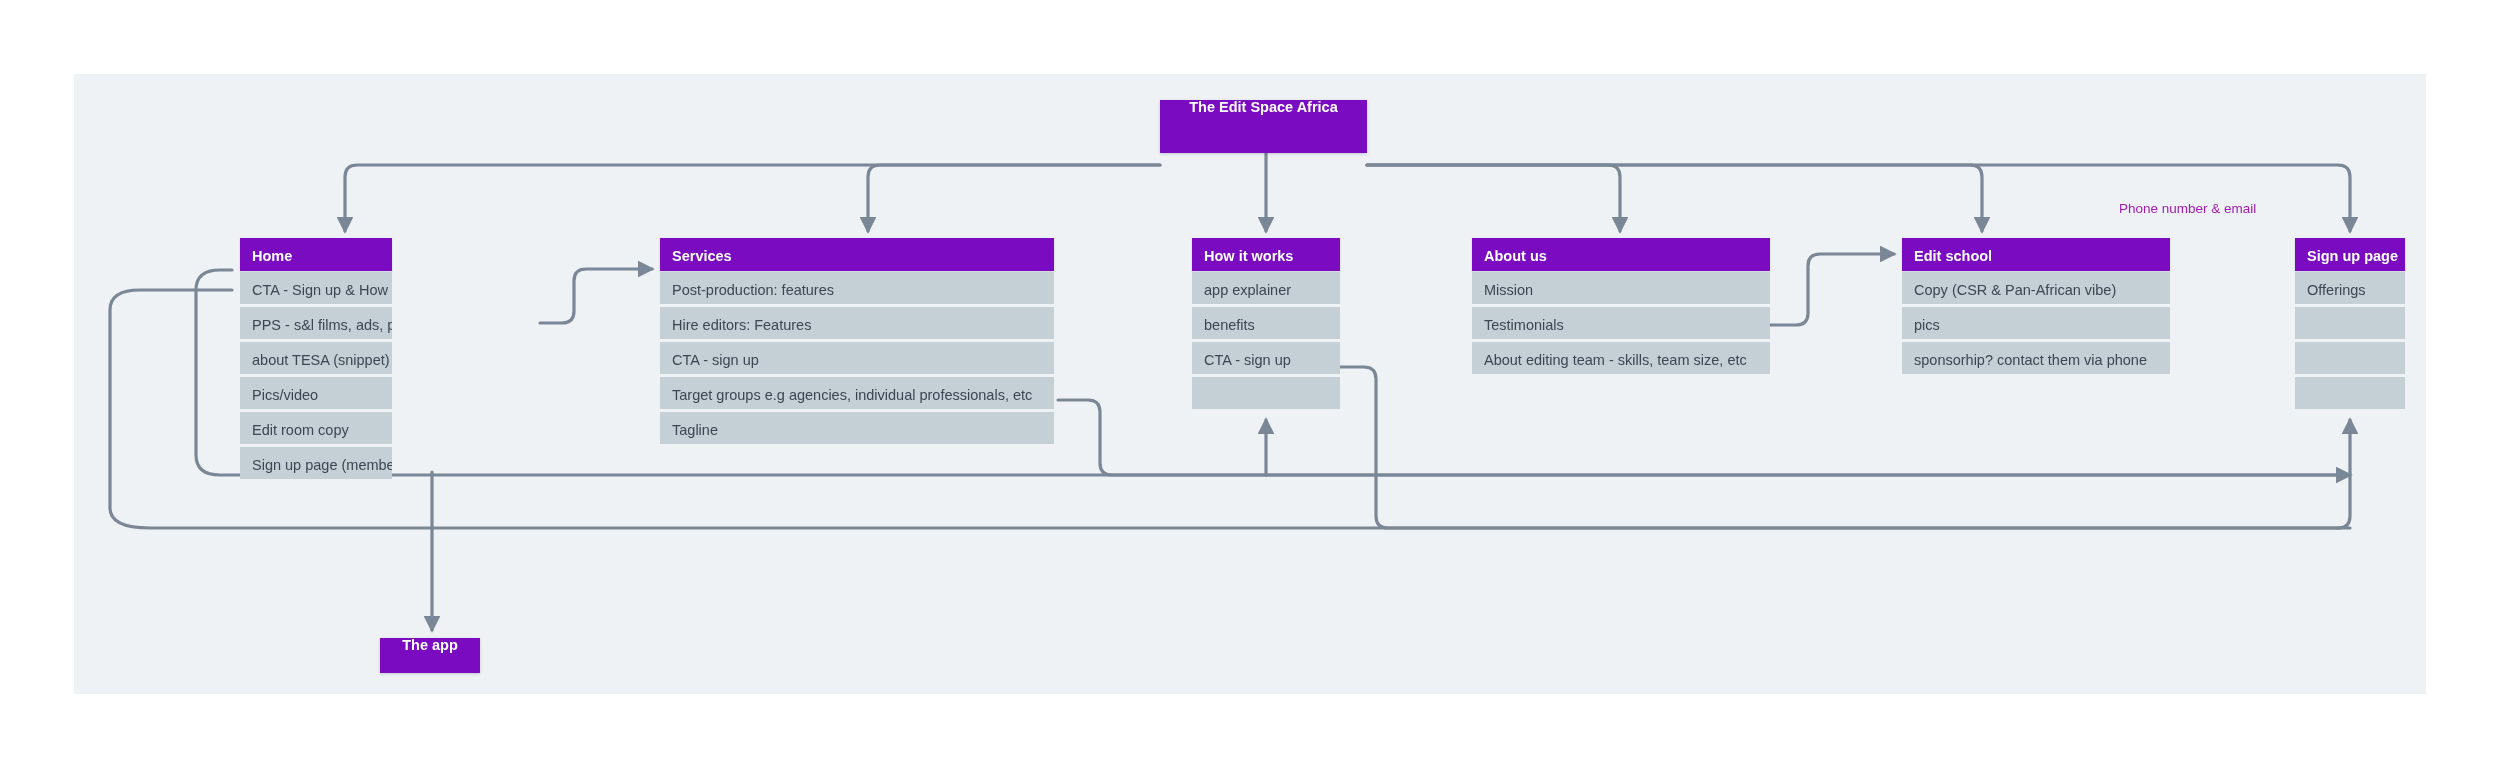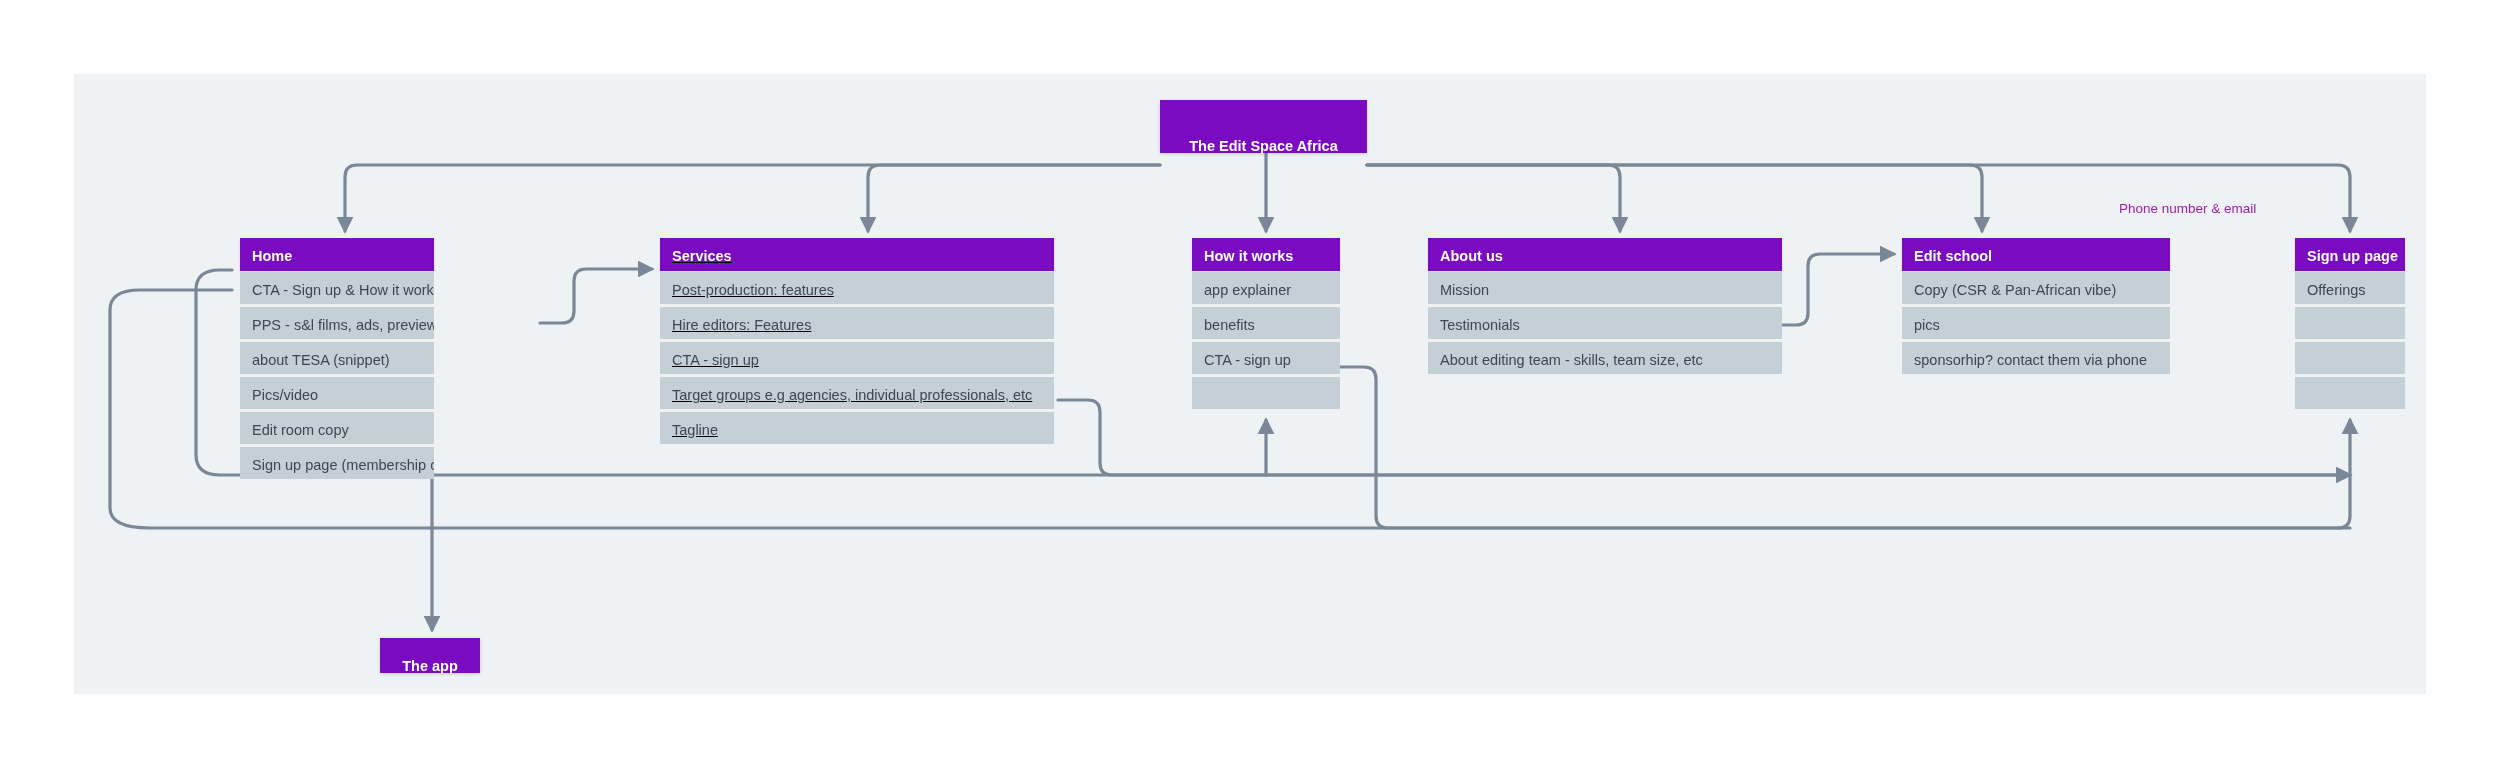"The Edit Space Africa" .chip { align-items: flex-end -> flex-start }
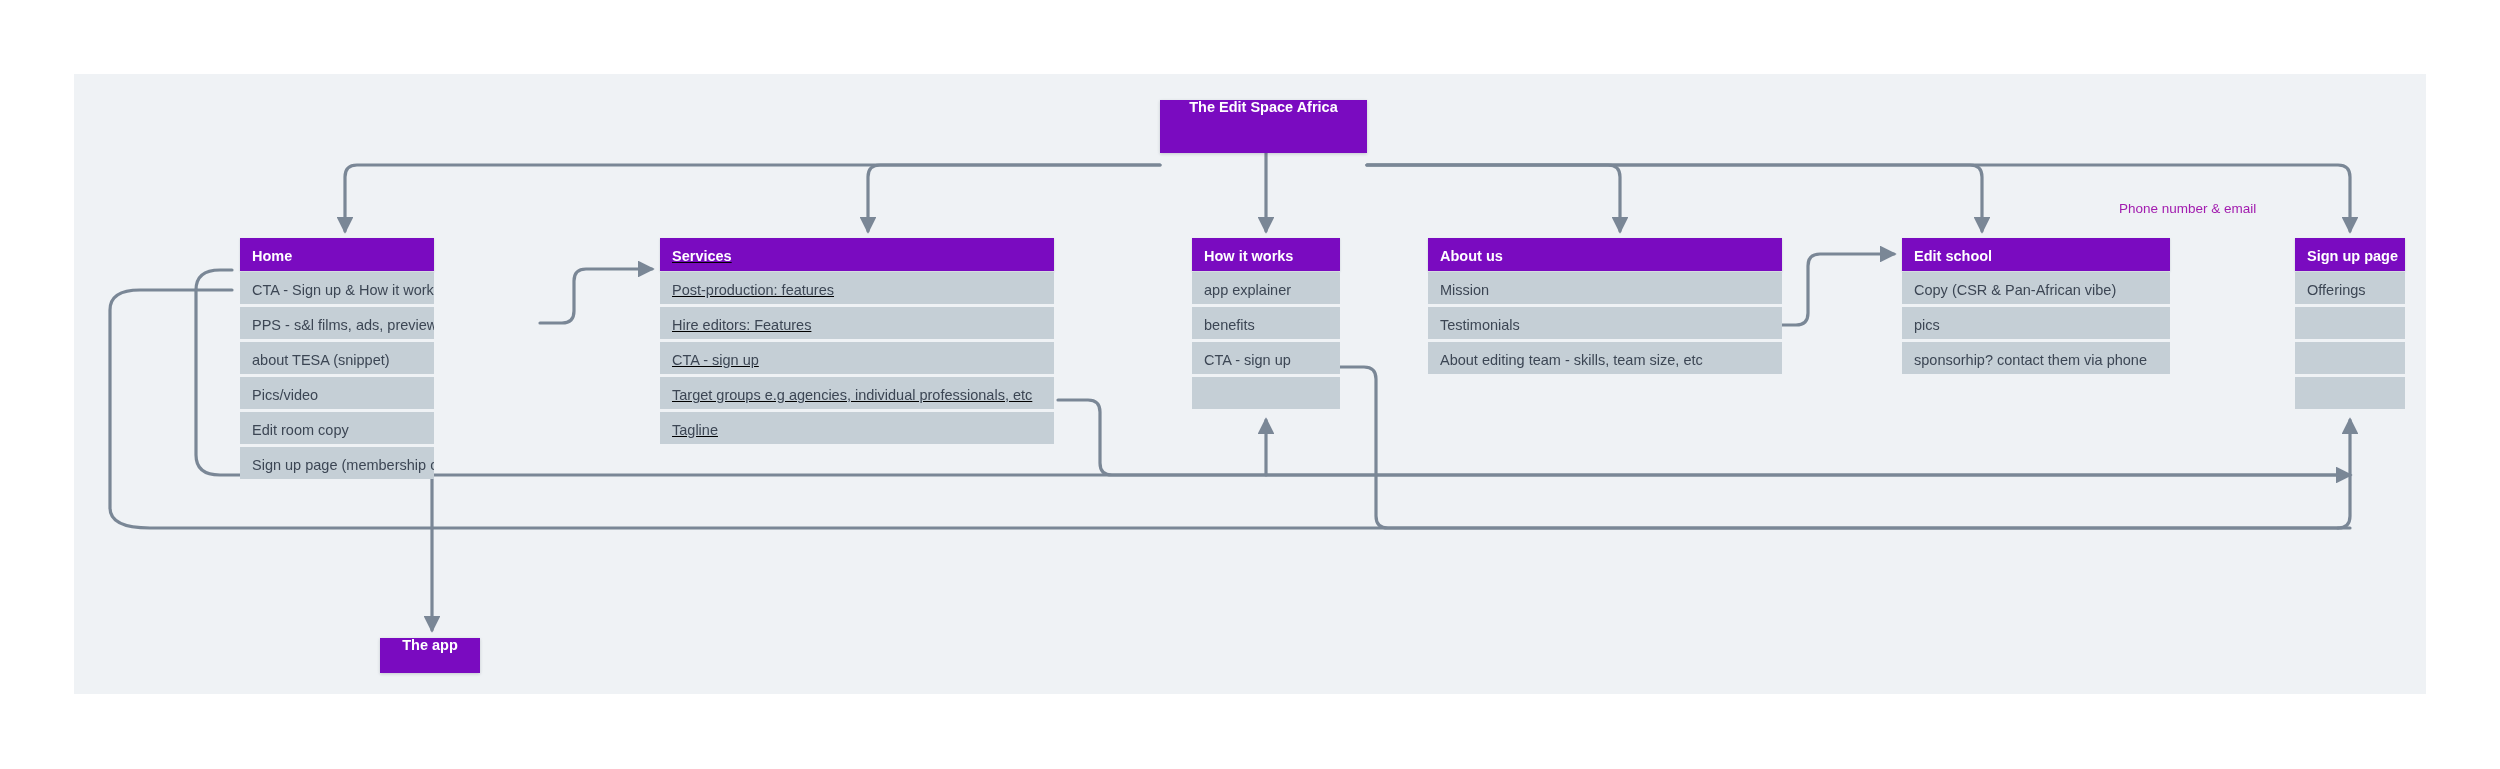"Home" #node-home { width: 194px -> 152px }
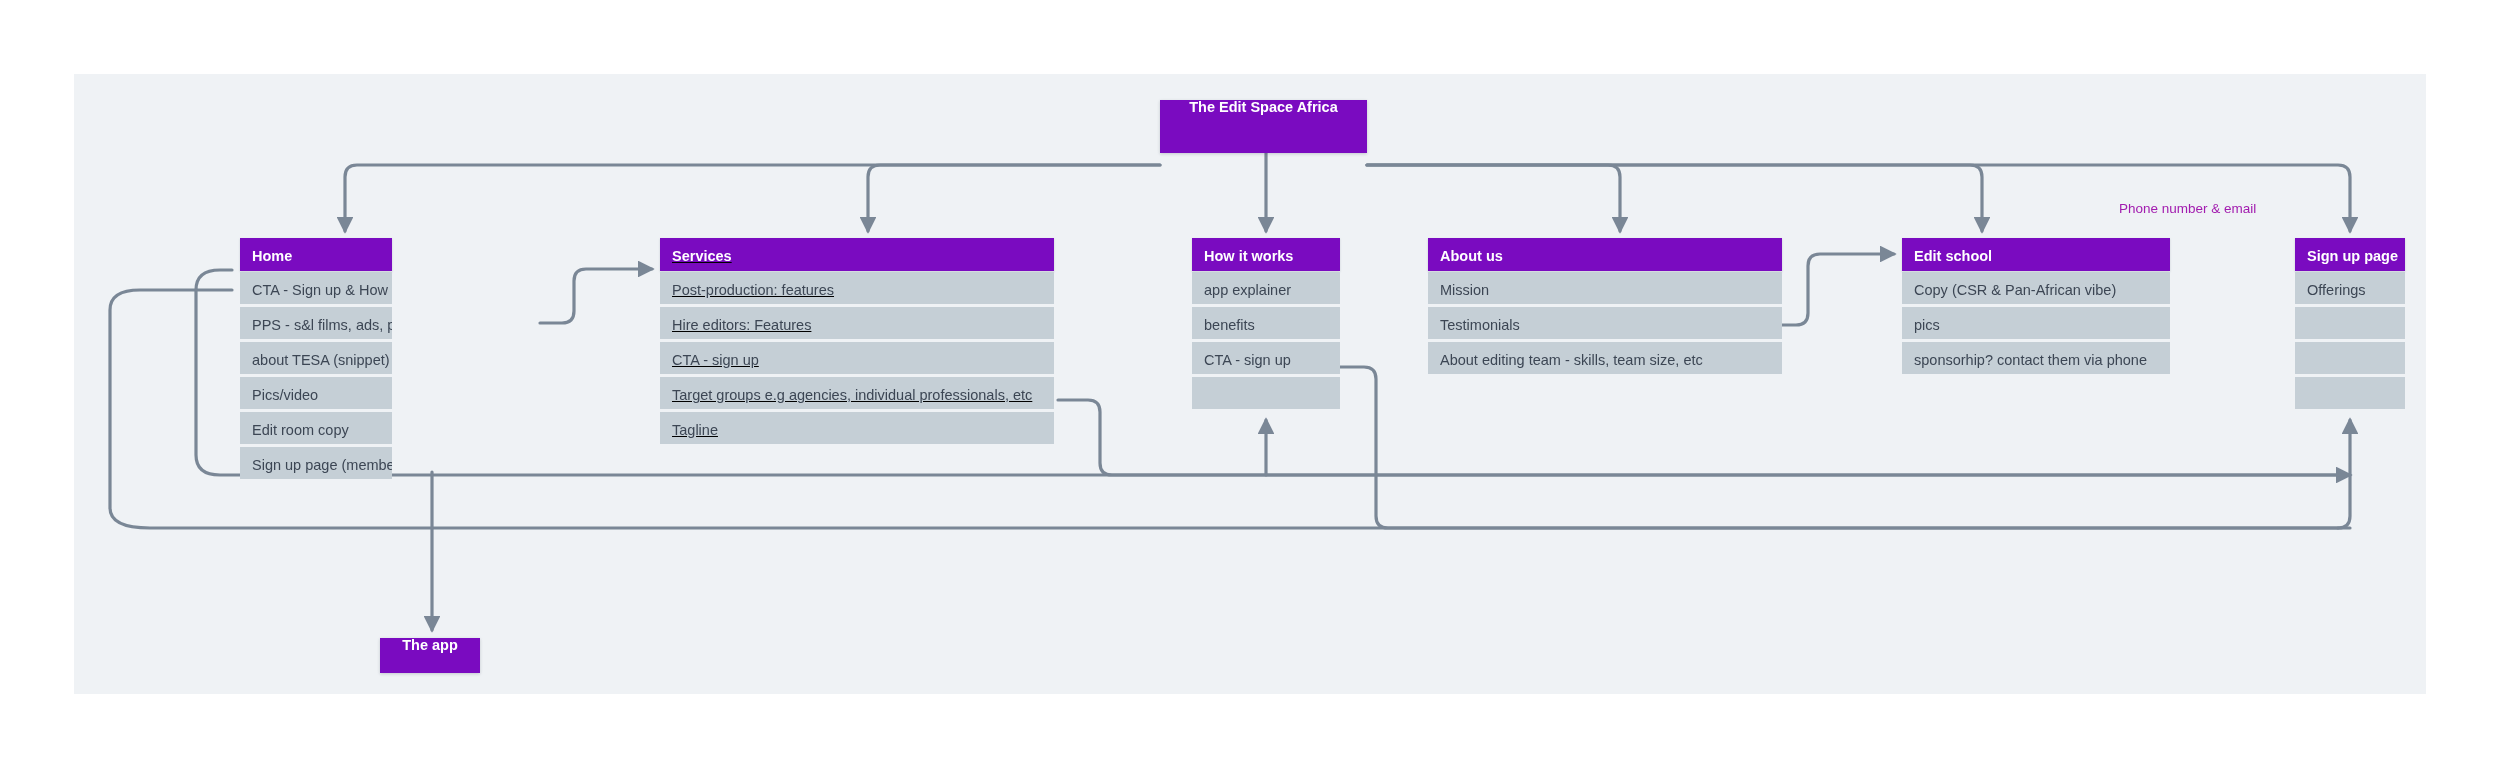"Services" #node-services { text-decoration: underline -> none }
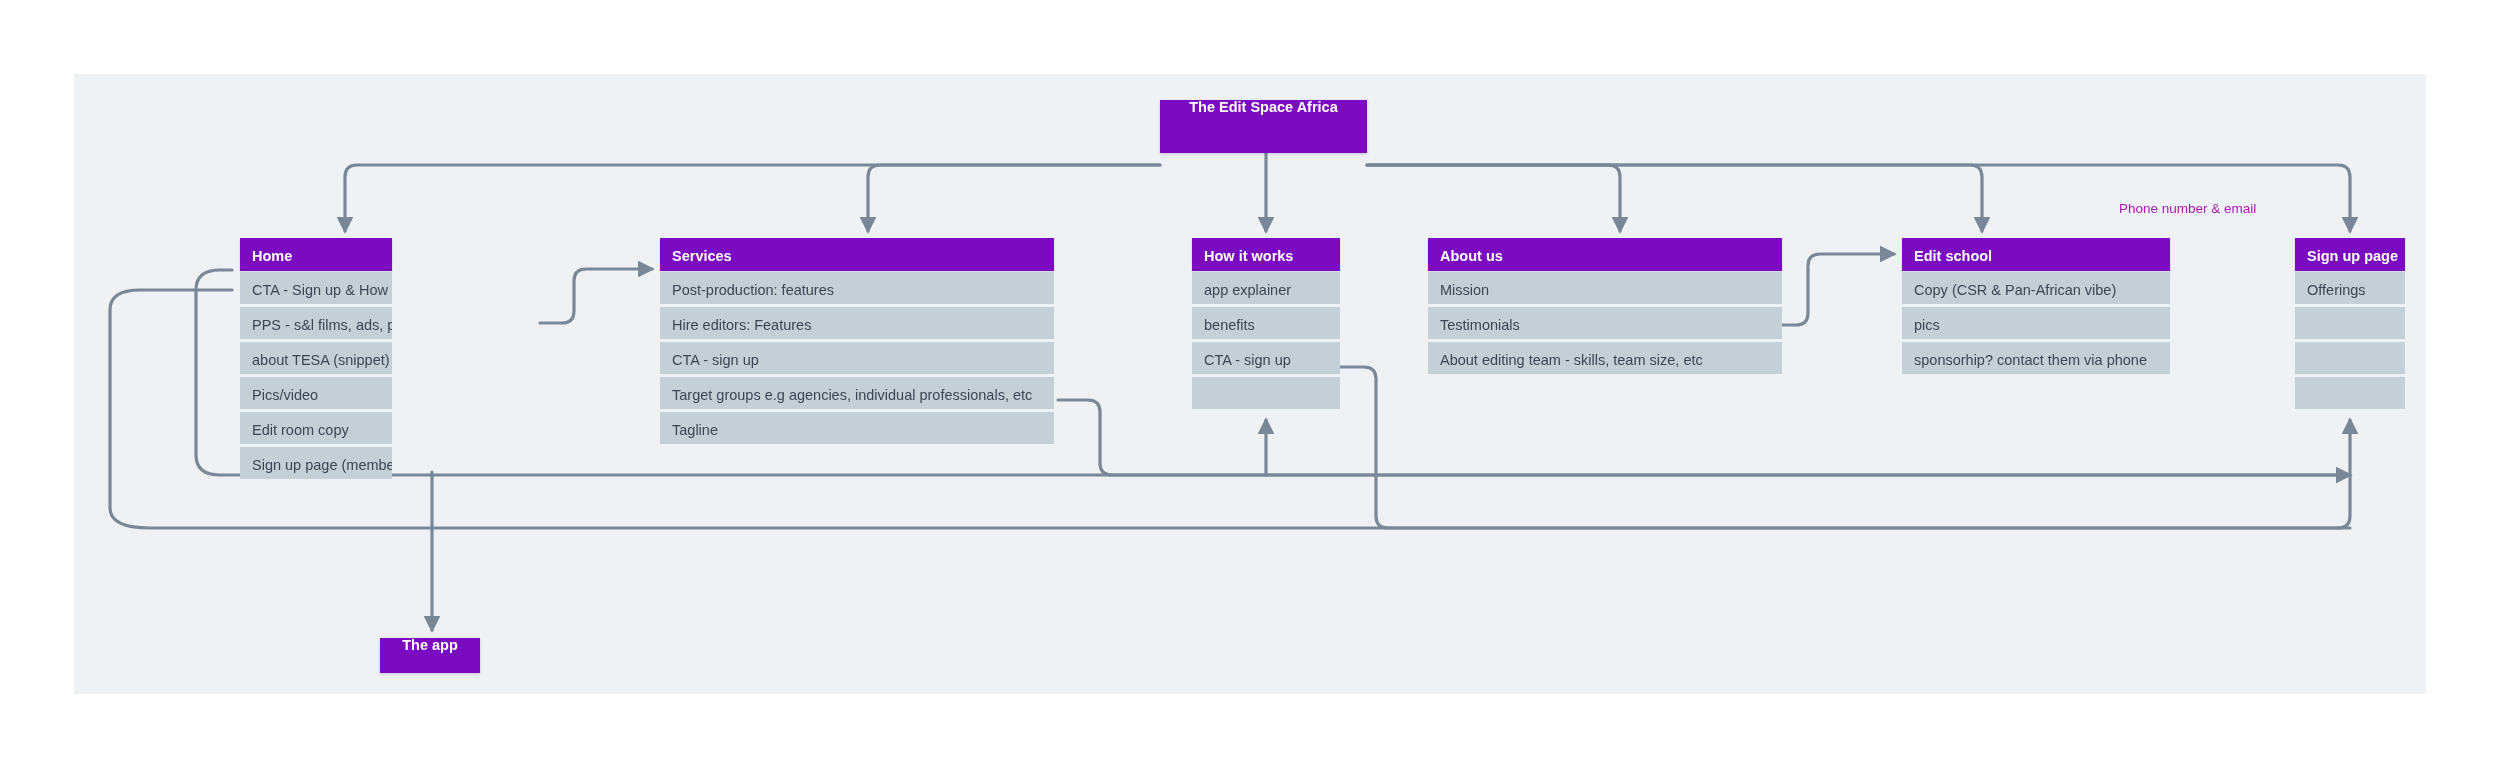"About us" #node-aboutus { left: 1428px -> 1472px; width: 354px -> 298px }
